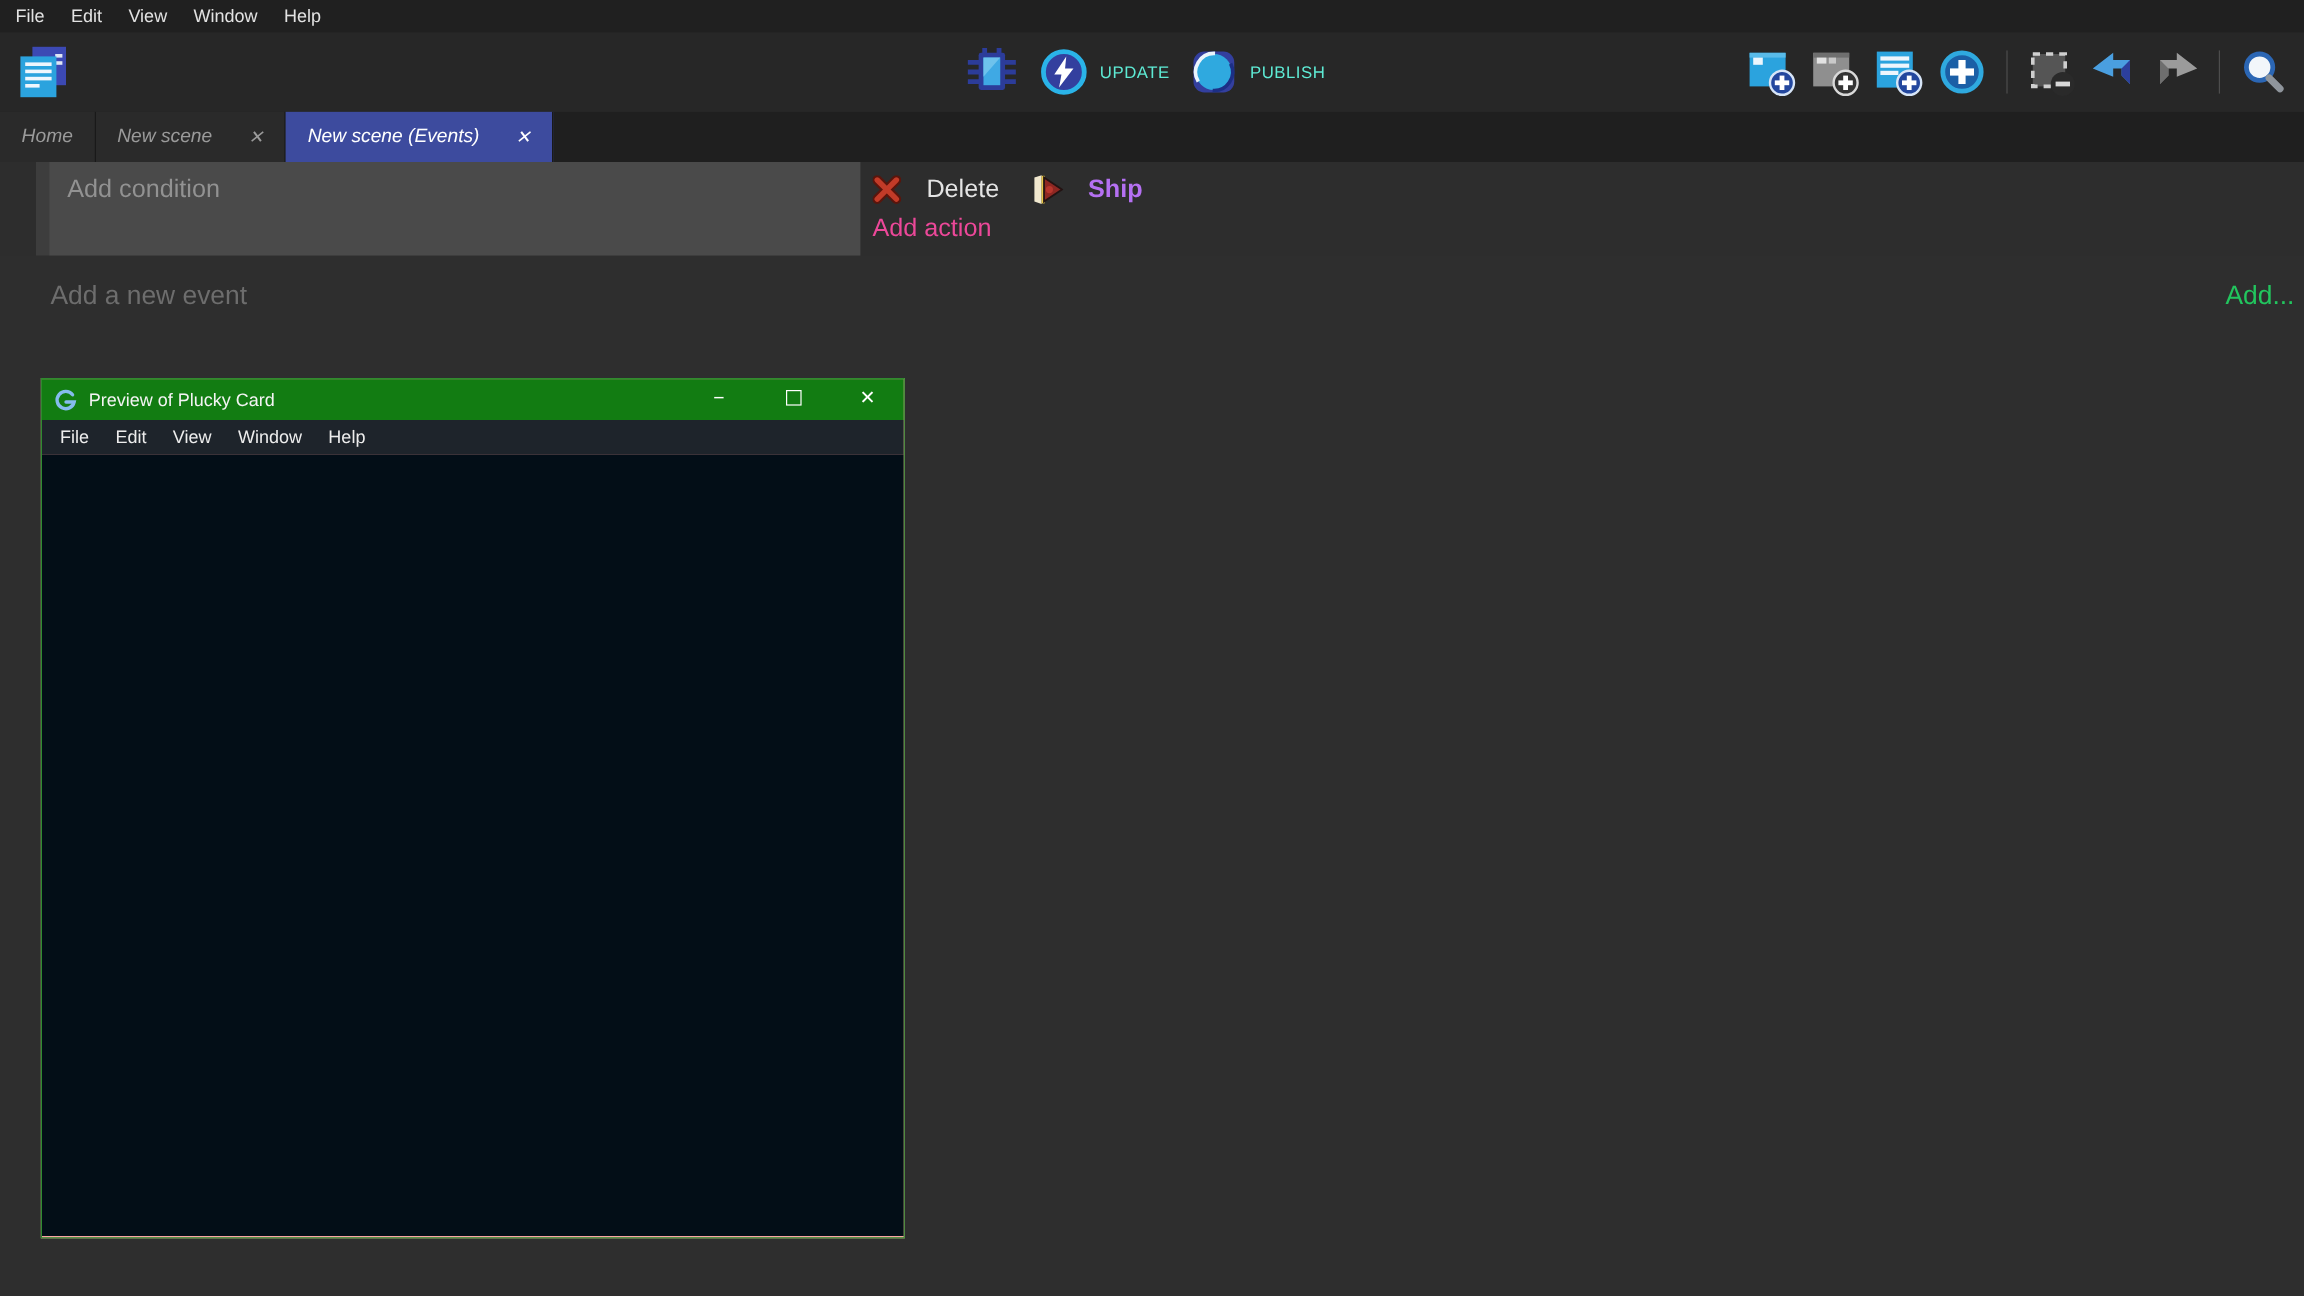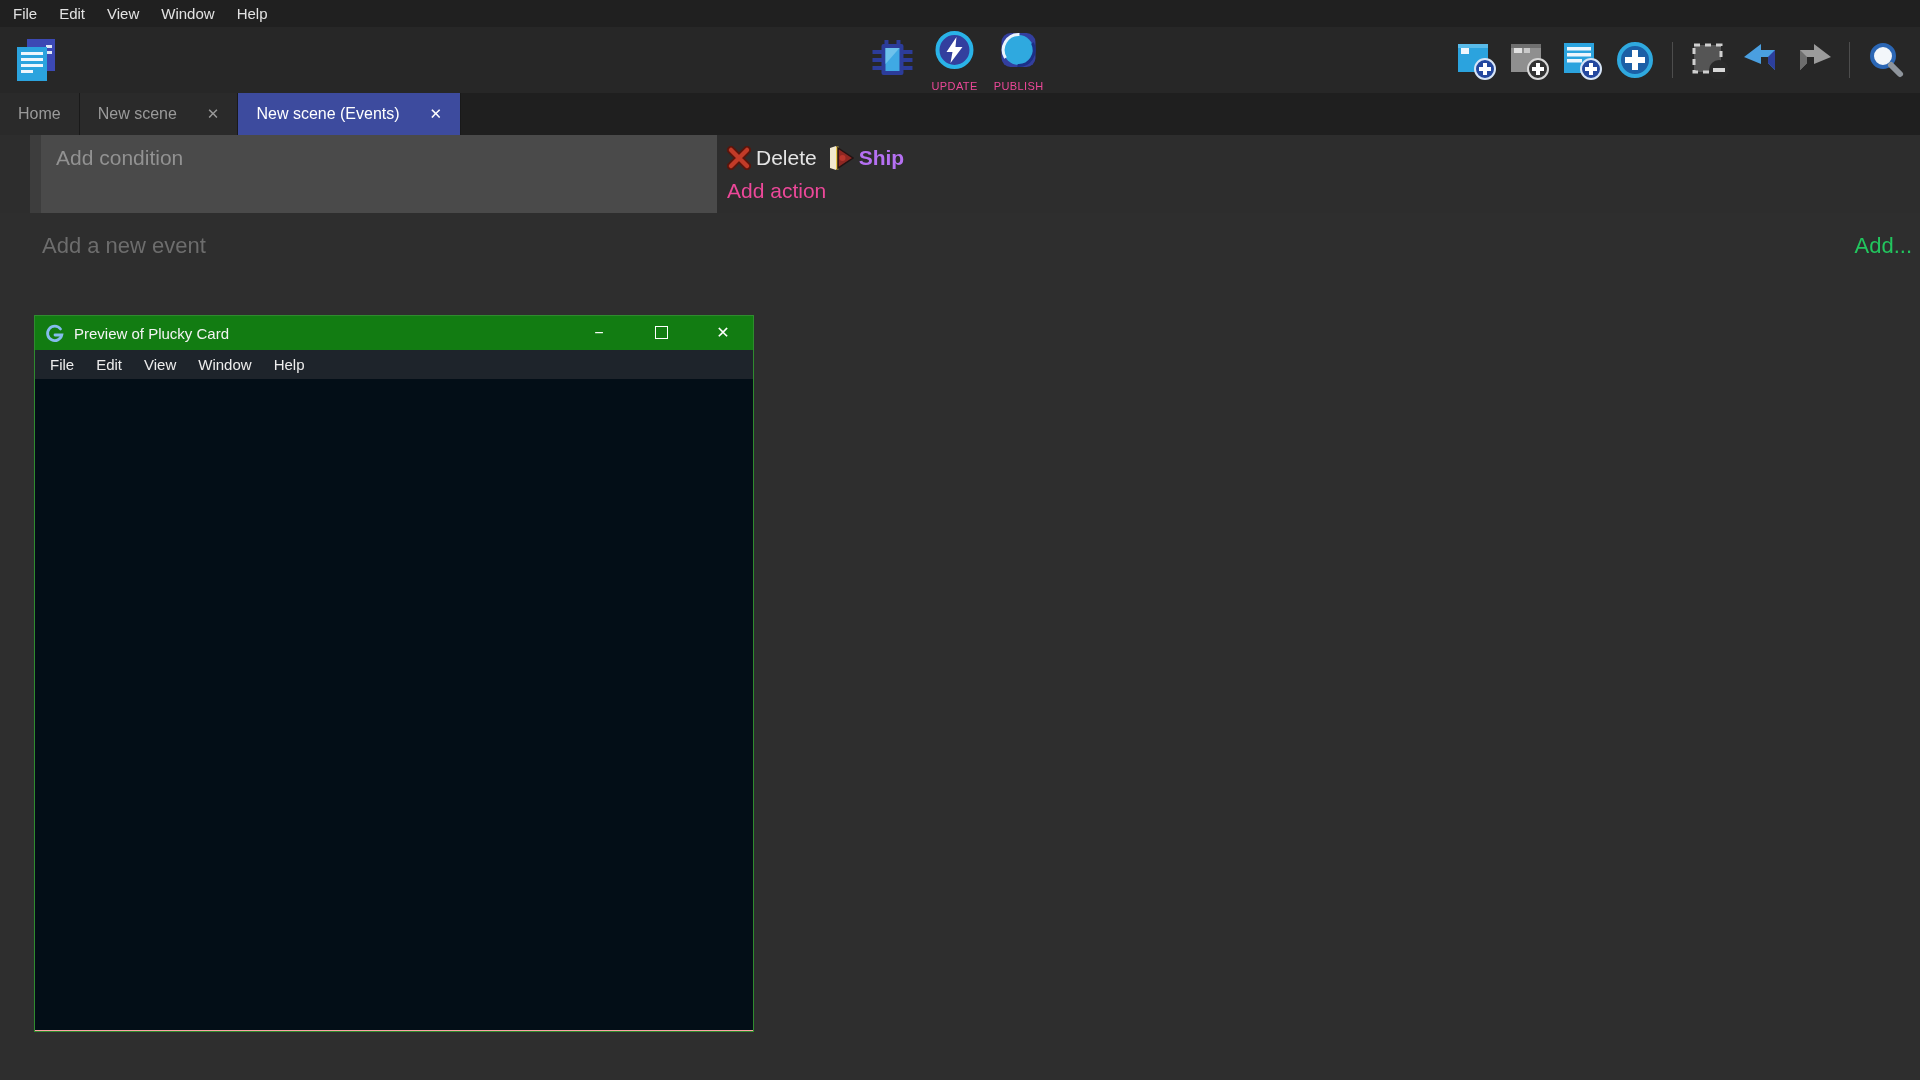"UPDATE" .tb-btn { color: #ec4899 -> #5eead4; flex-direction: column -> none; font-size: 11px -> 14px }
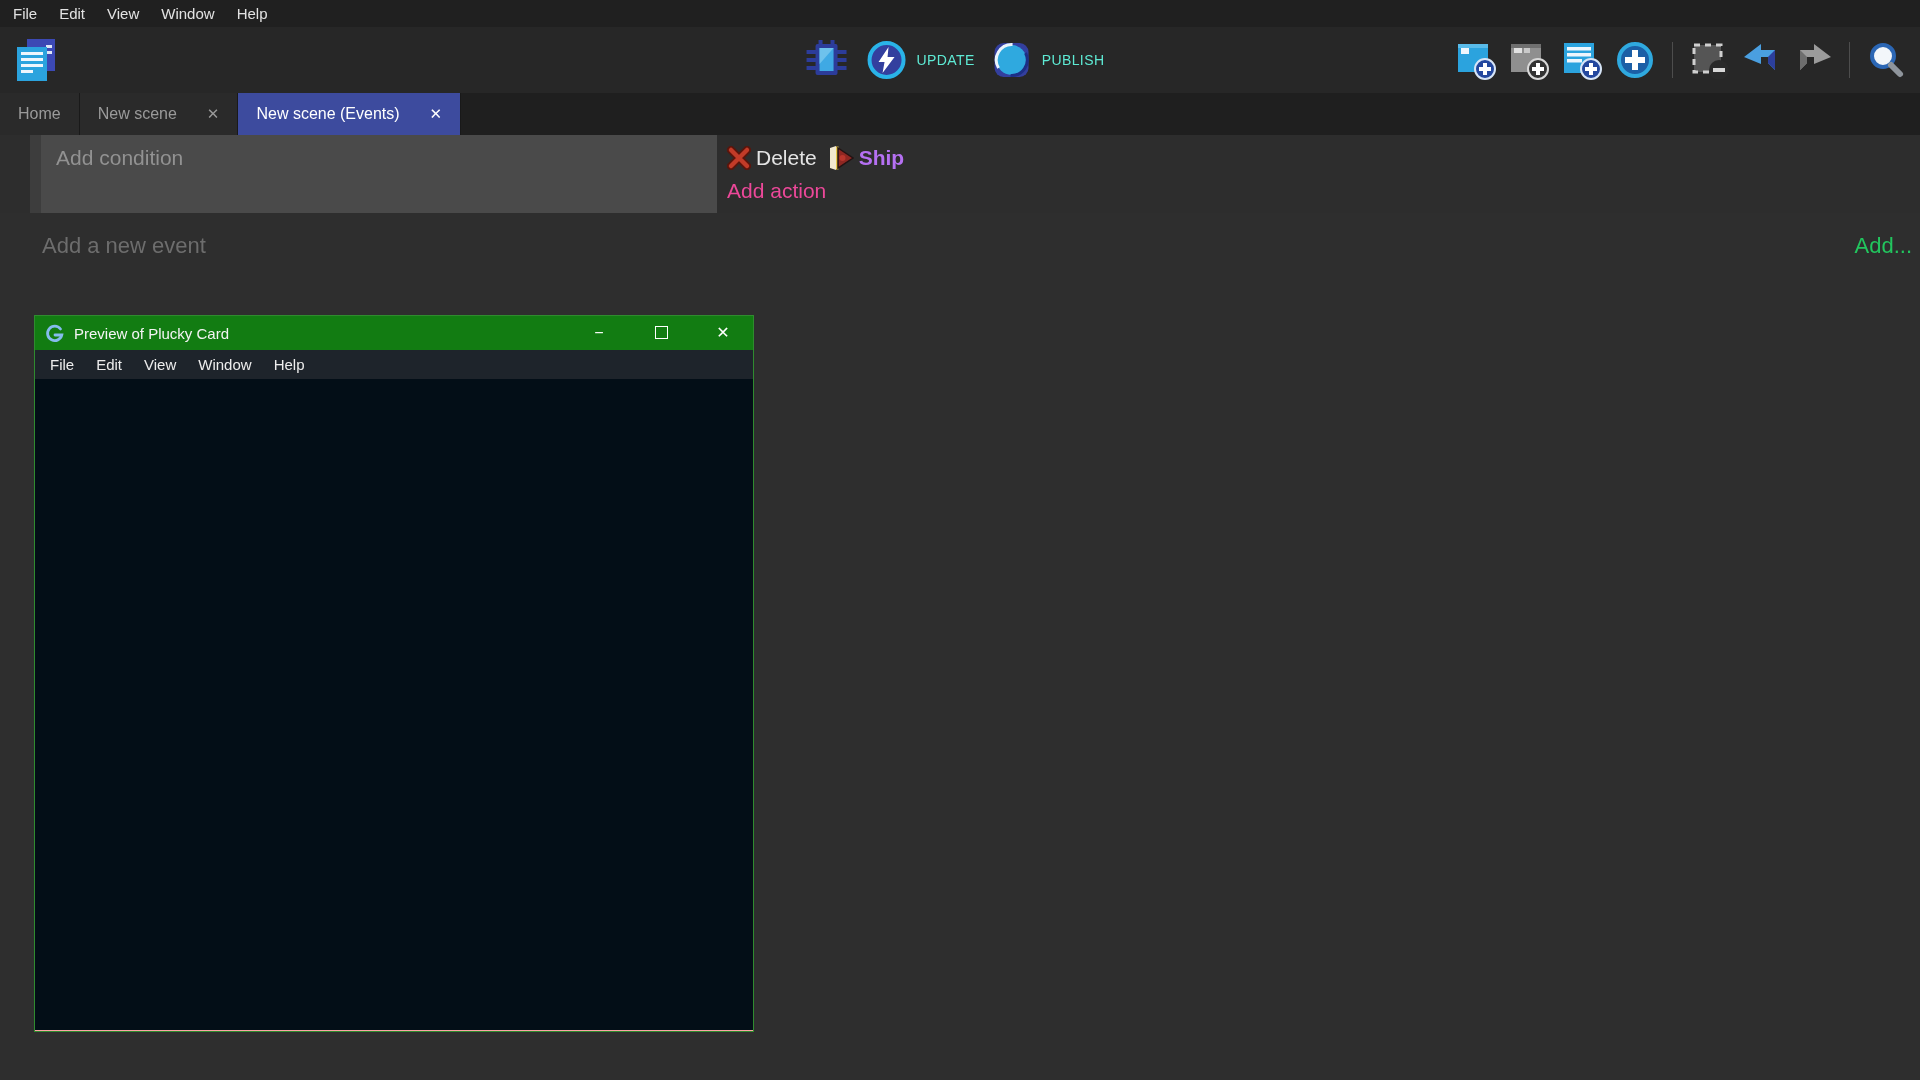"Home" .tabbar { font-style: none -> italic }
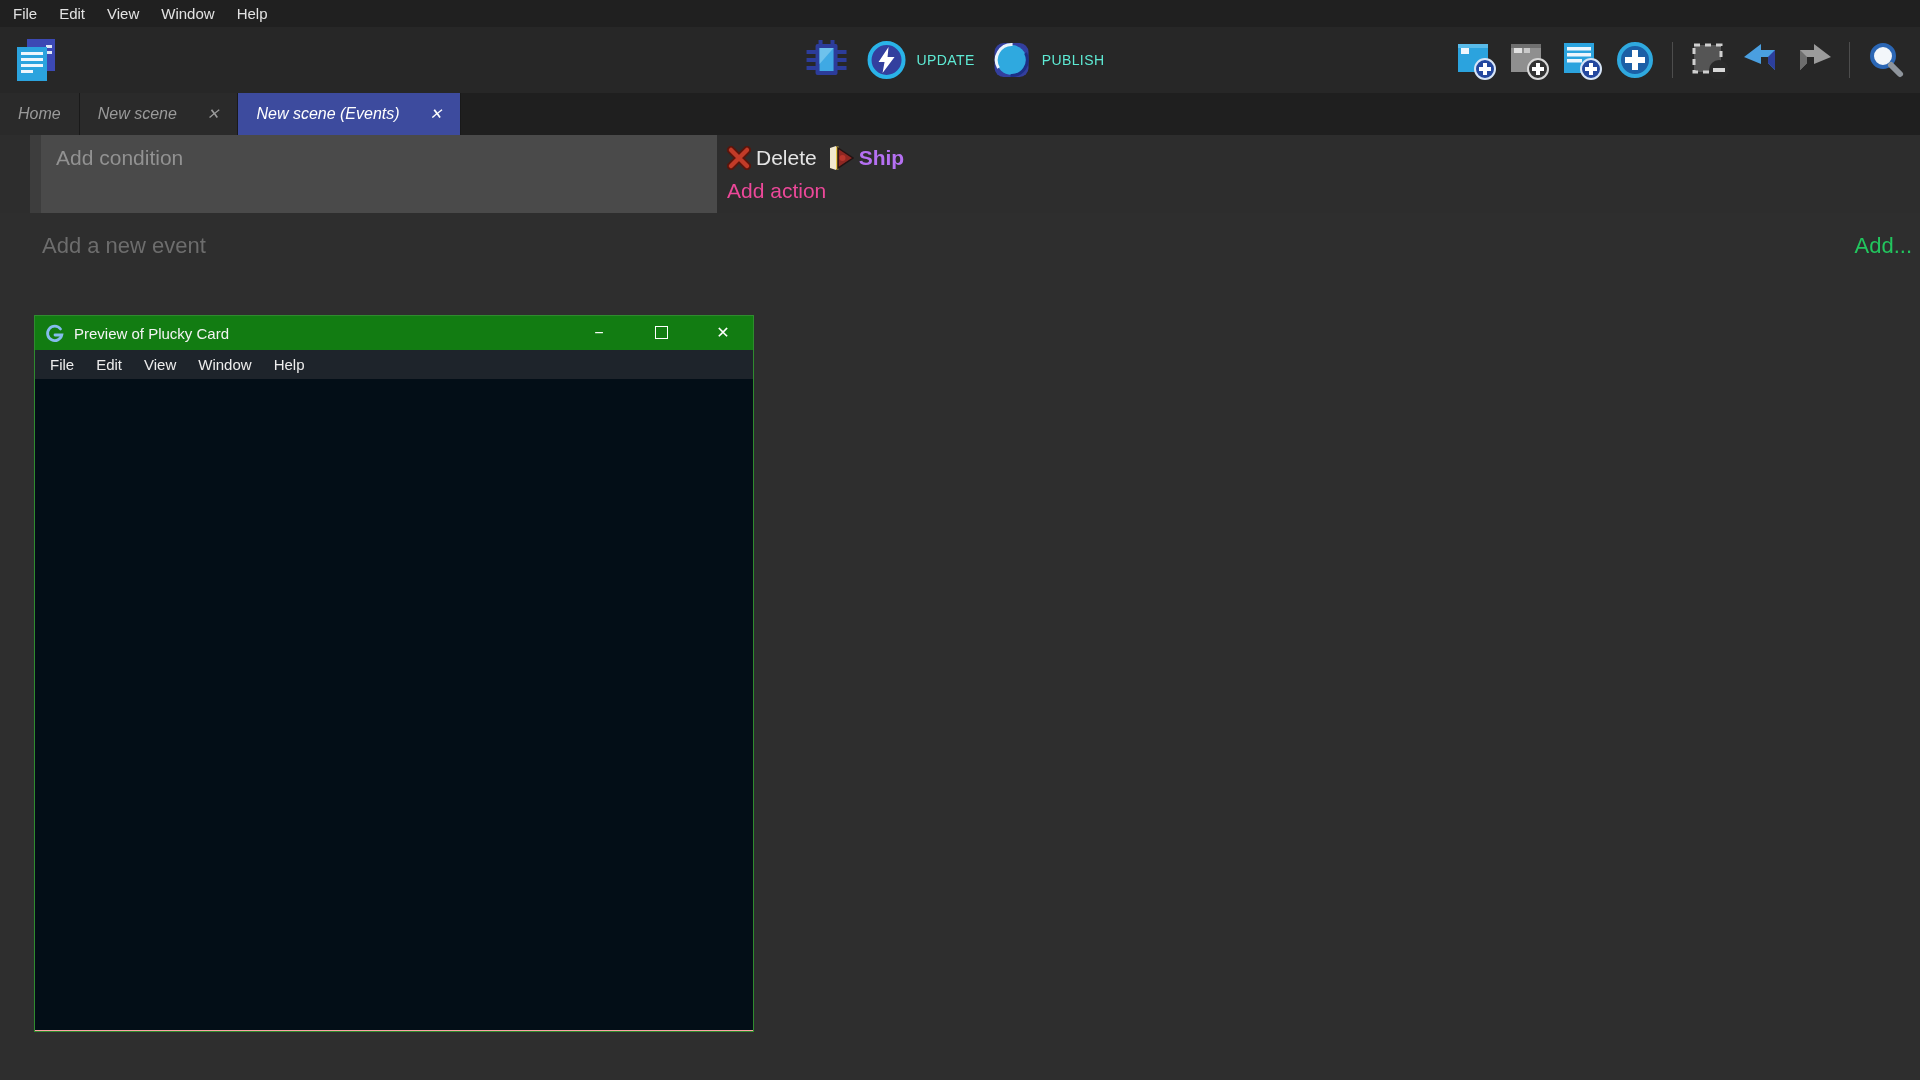"Delete" .action-line { gap: 5px -> 21px }
